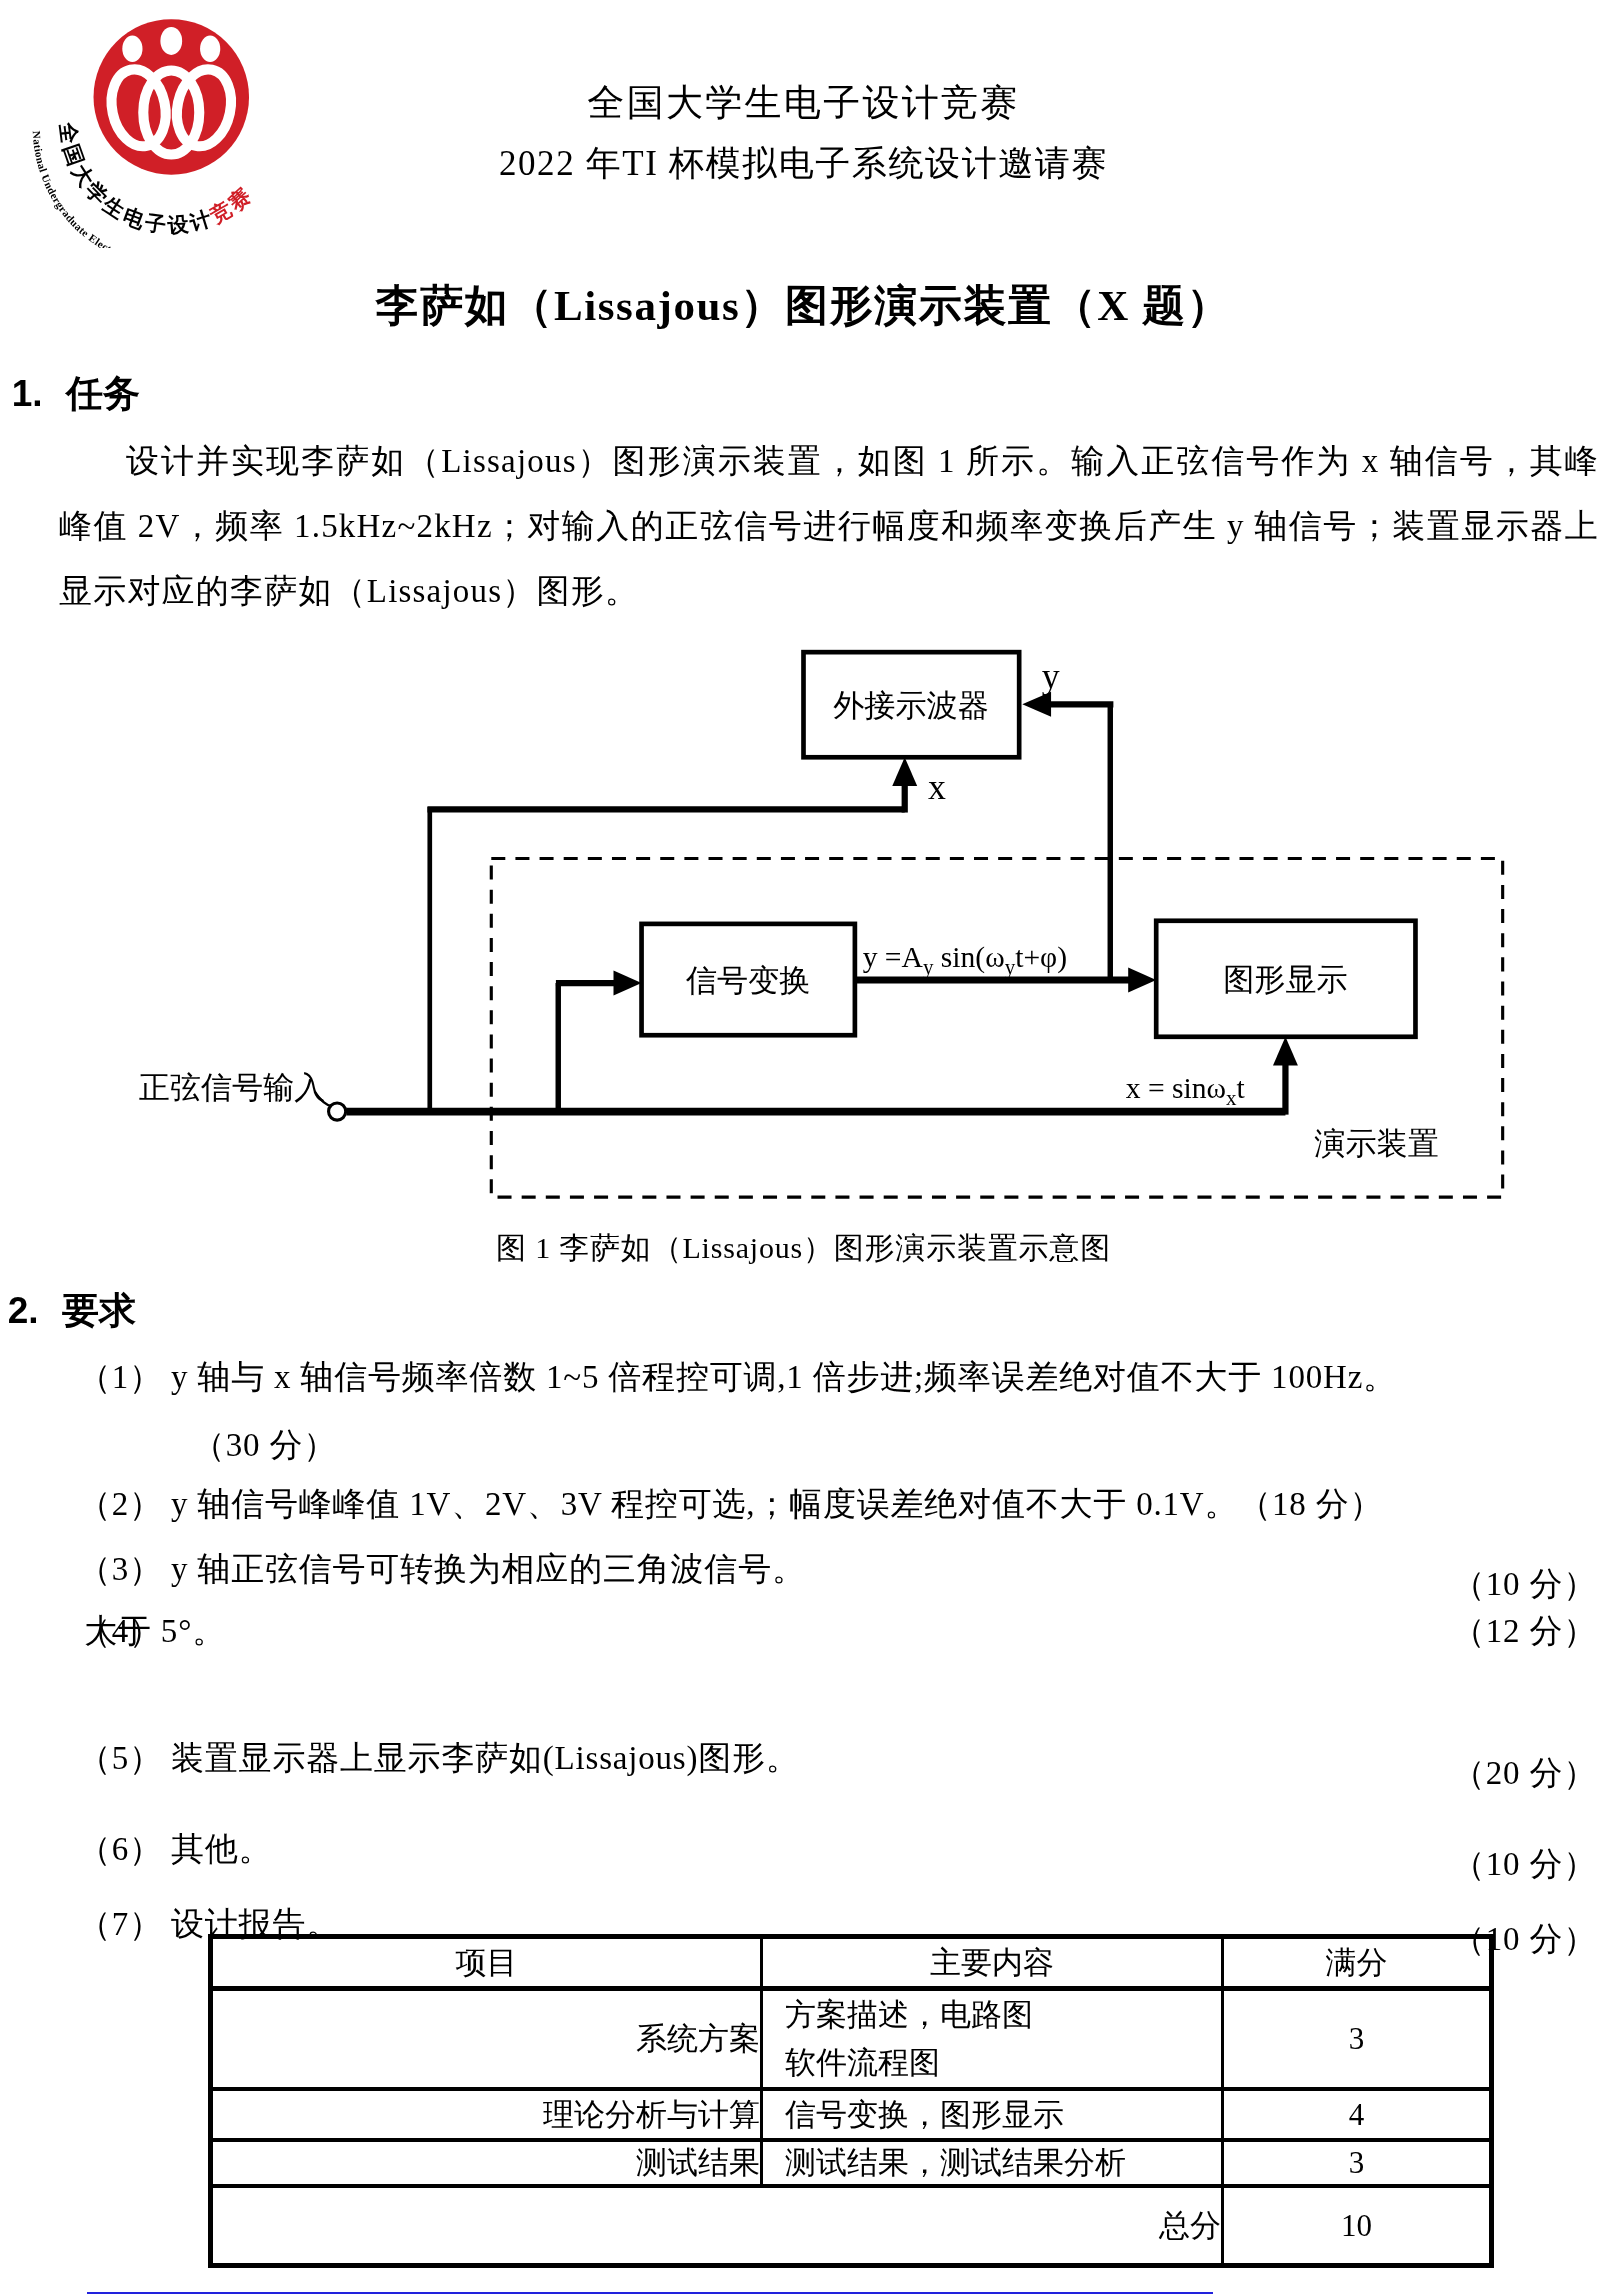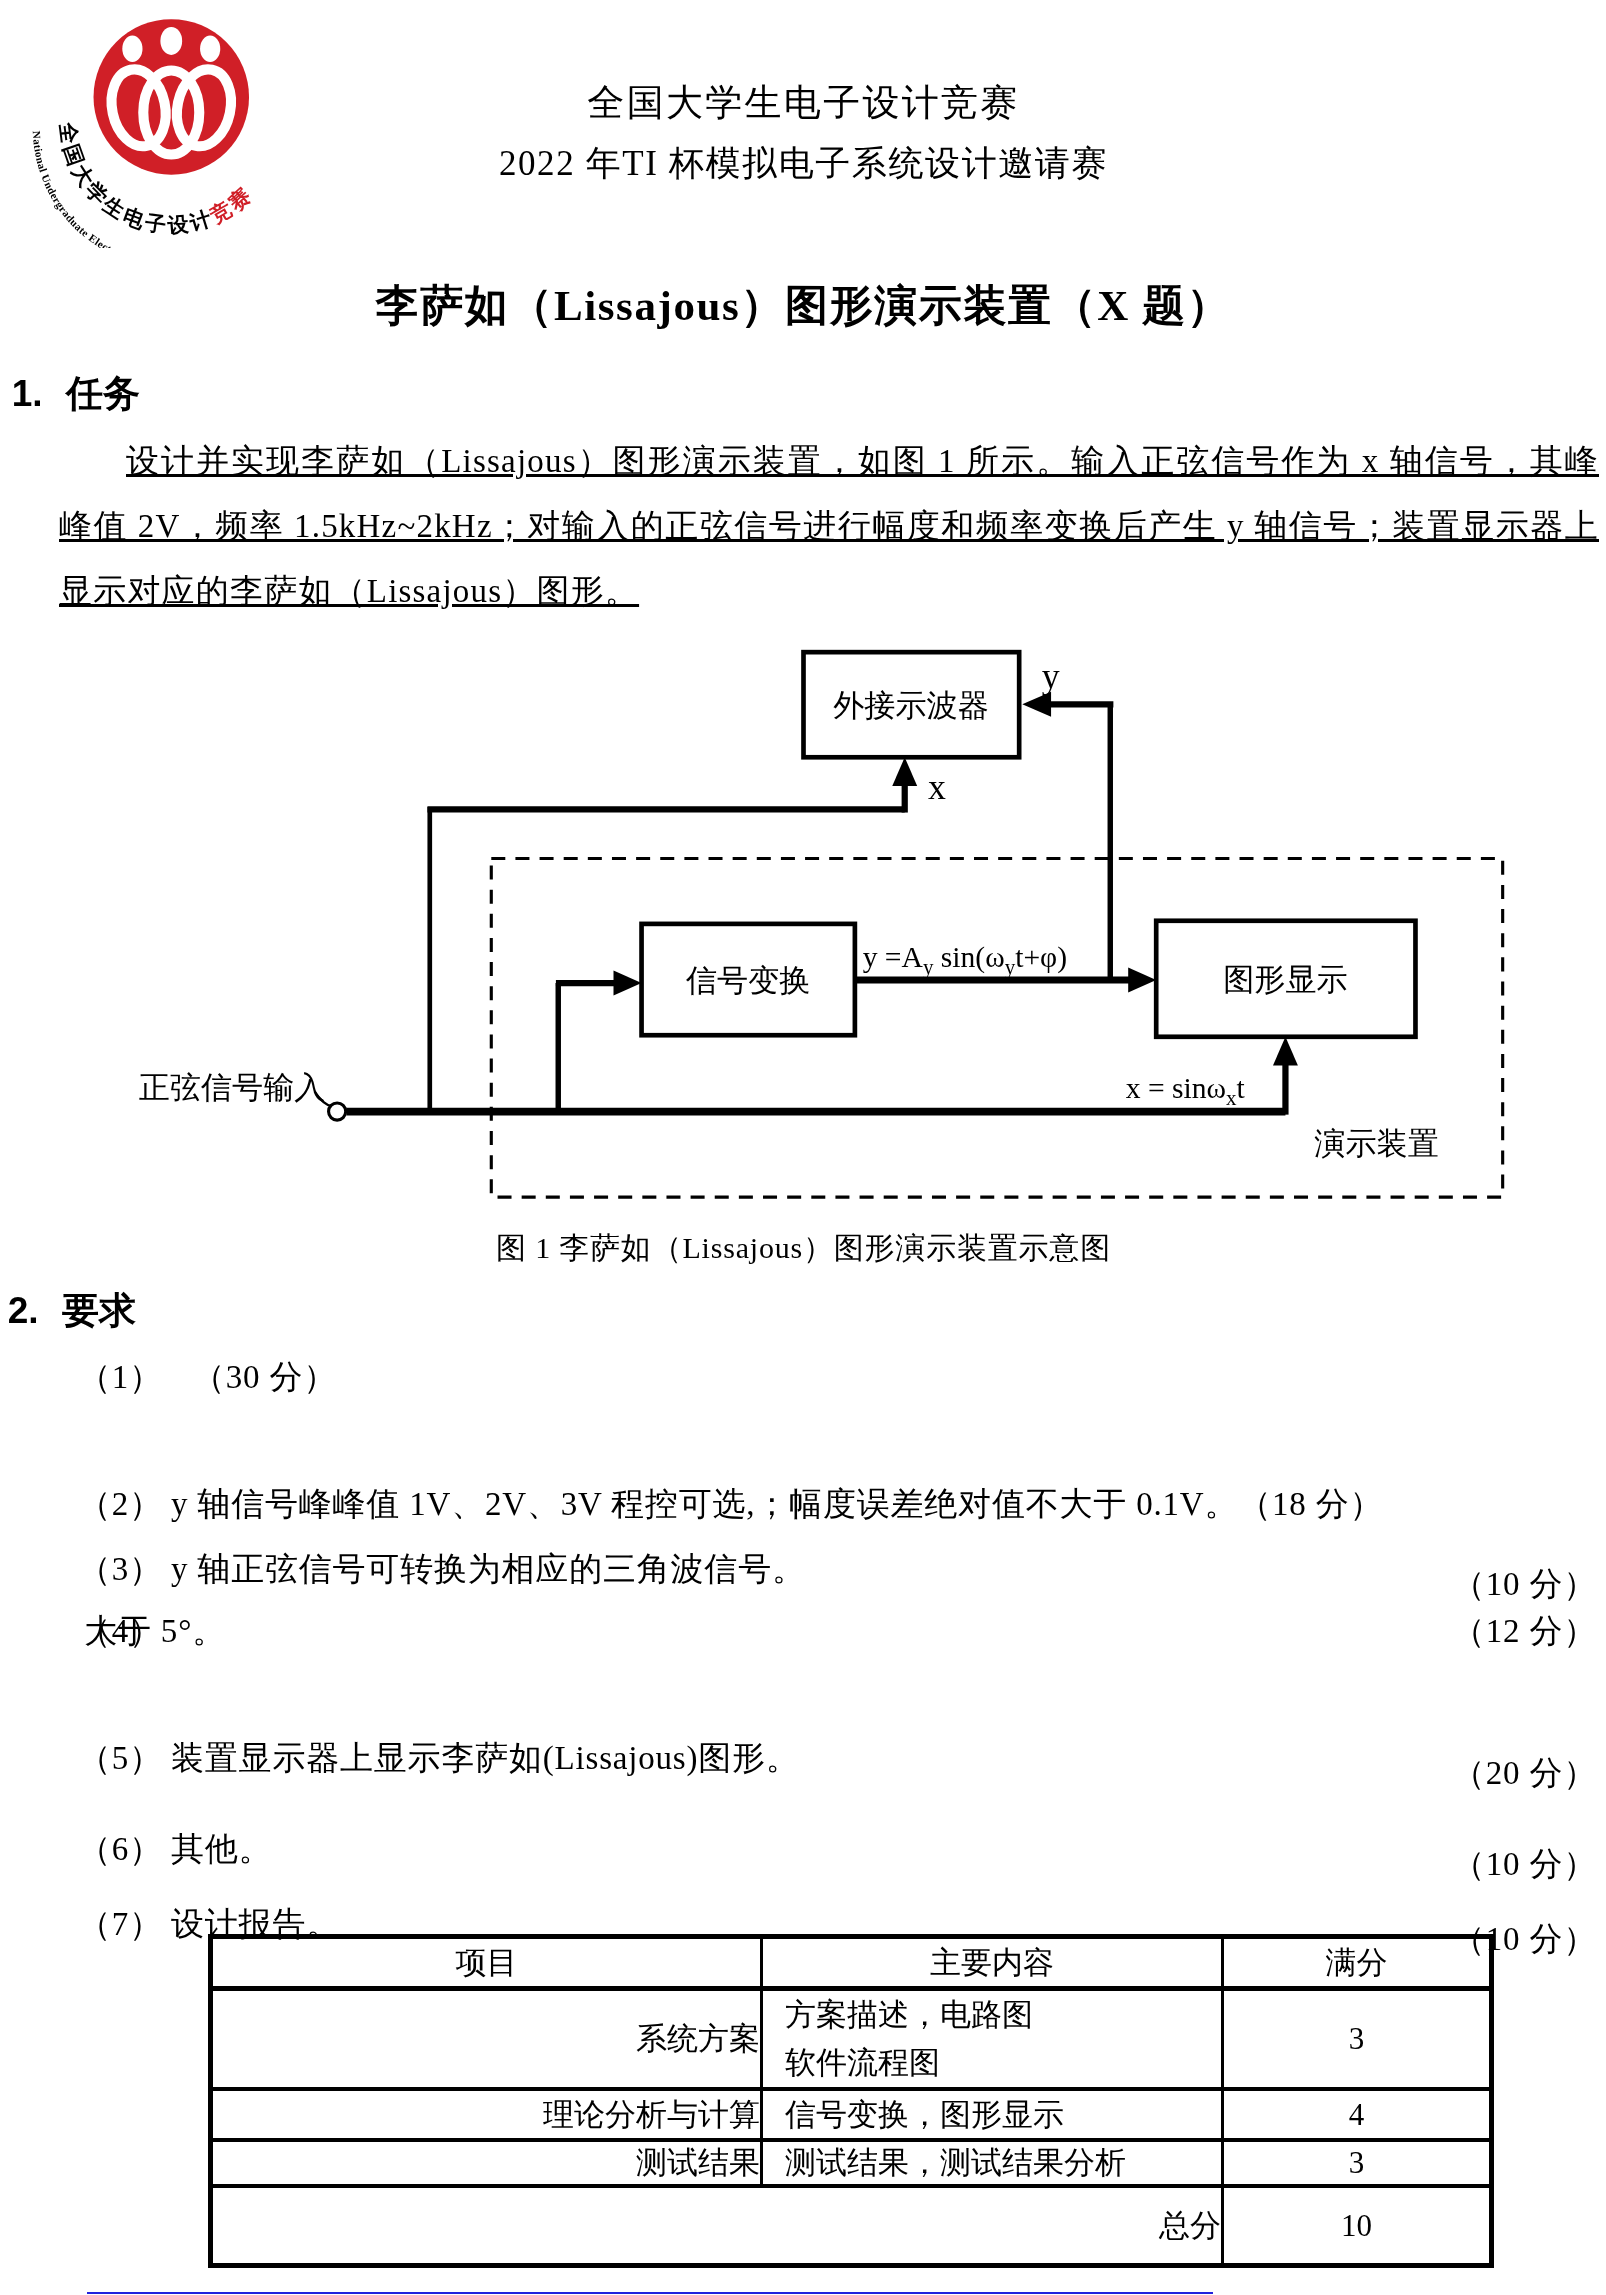"设计并实现李萨如（Lissajous）图形演示装置，如图 1" .task-para { text-decoration: underline -> none }
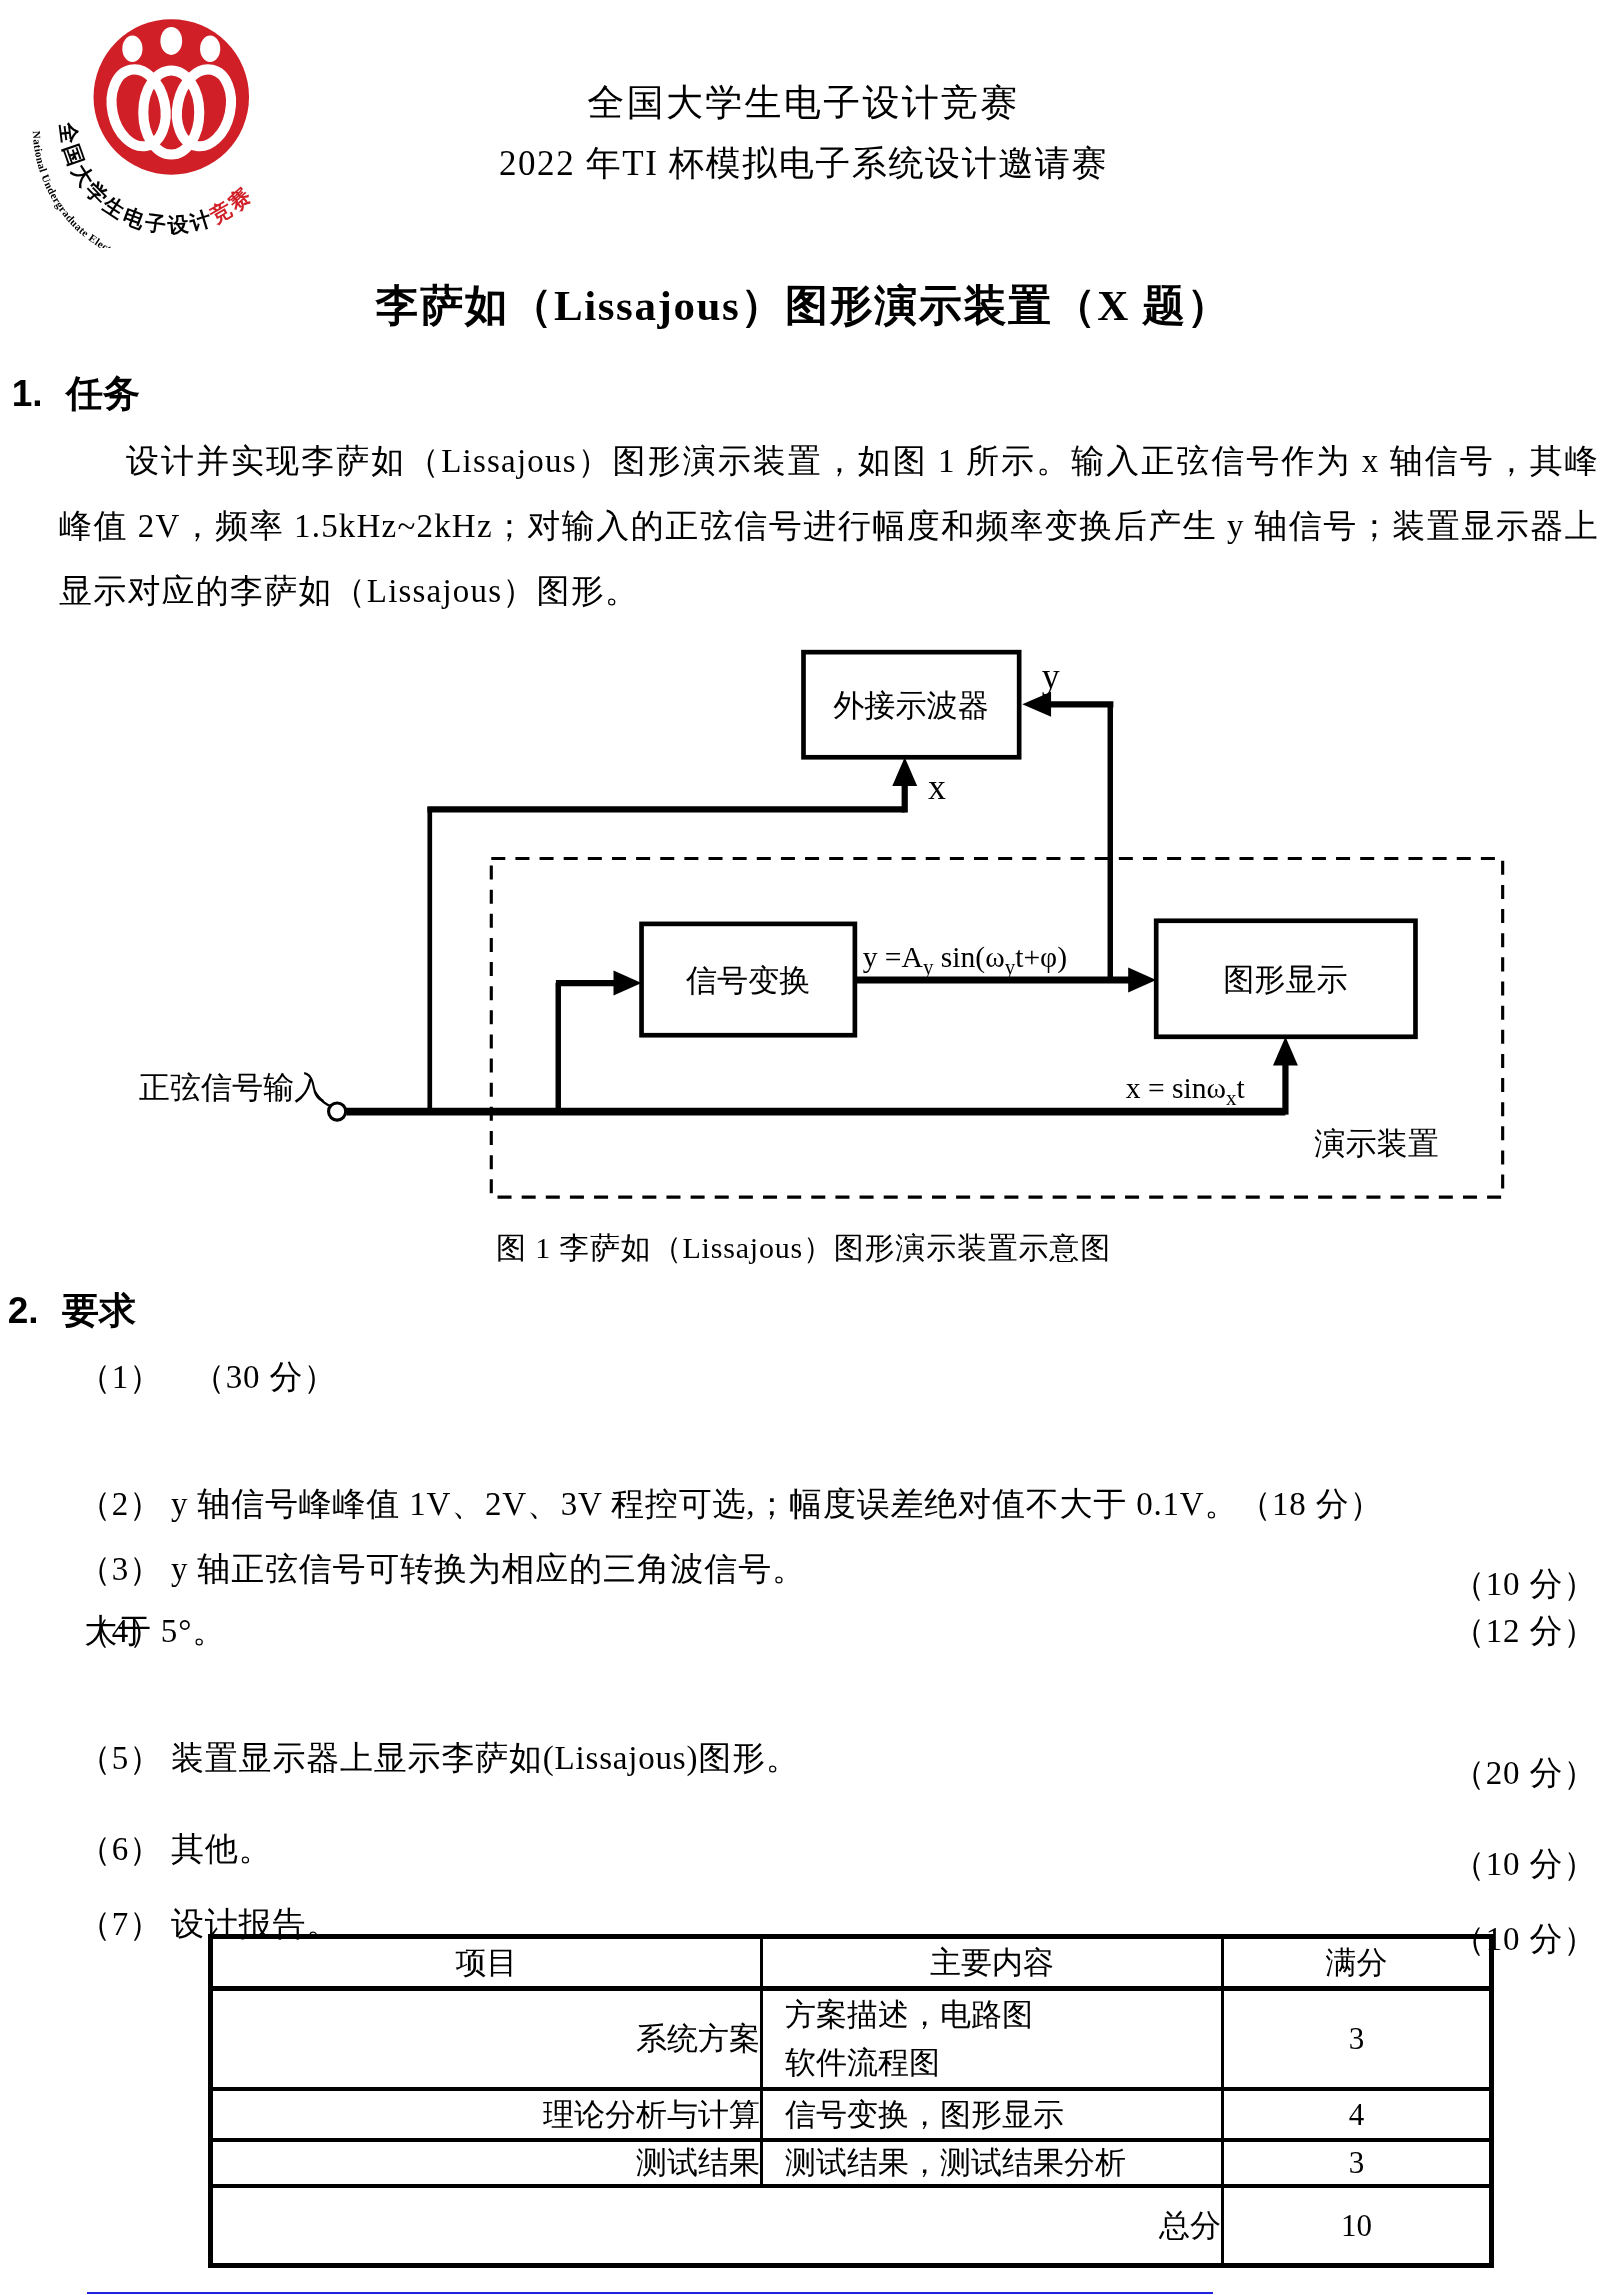"y 轴与 x 轴信号频率倍数 1~5" span.req-text { html: none -> <span>y 轴与 x 轴信号频率倍数 1~5 倍程控可调,1 倍步进;频率误差绝对值不大于 100Hz。</span> }
